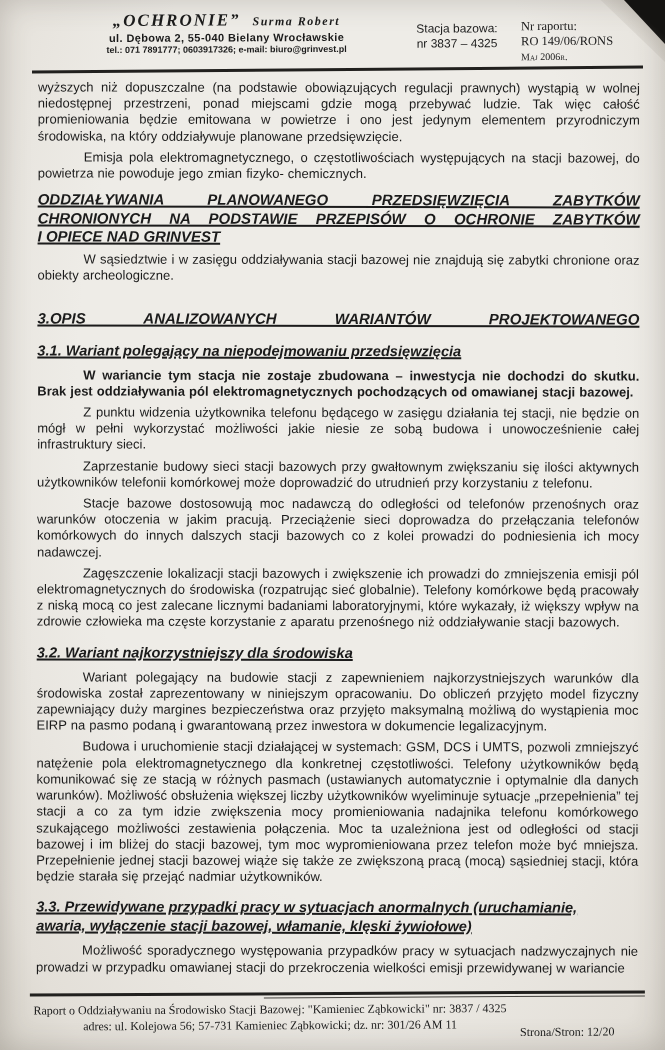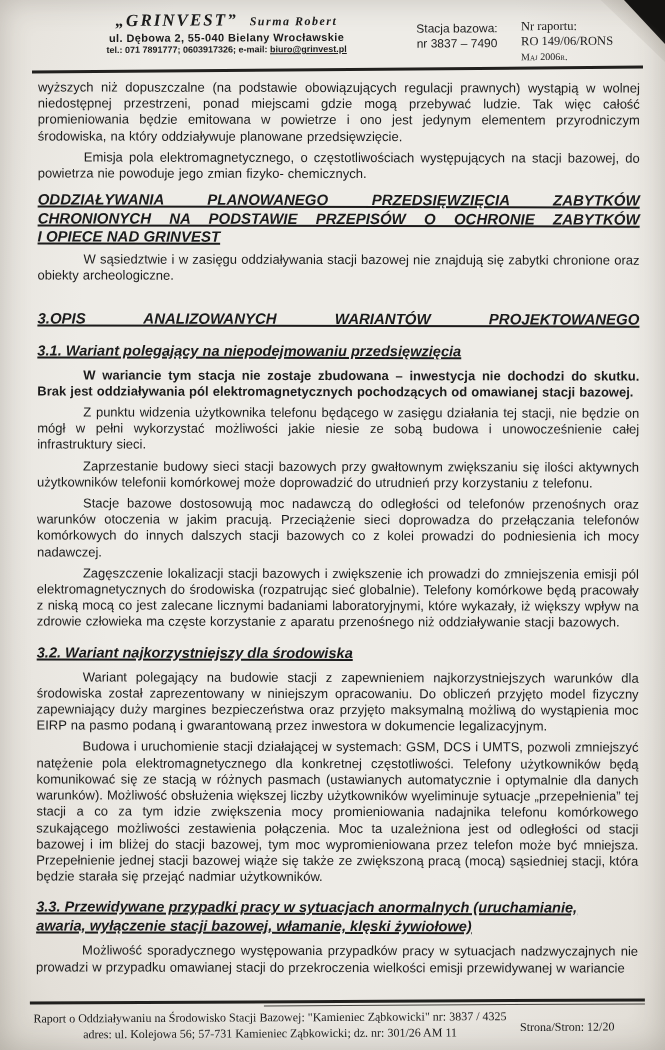"„GRINVEST”" span.company-name { text: GRINVEST -> OCHRONIE }
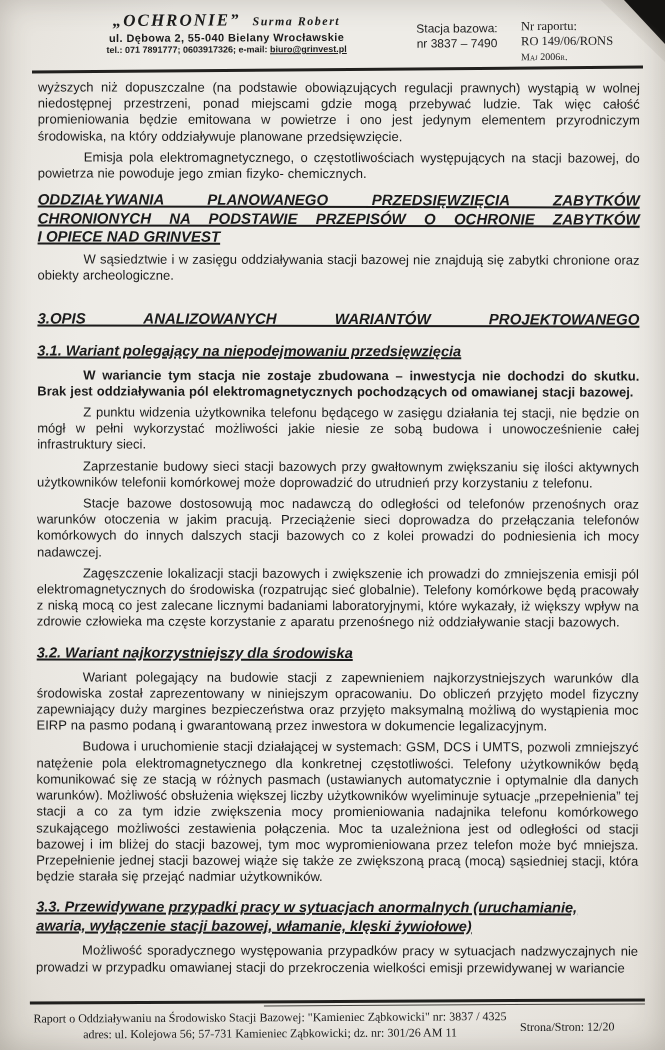"biuro@grinvest.pl" .email { text-decoration: underline -> none }
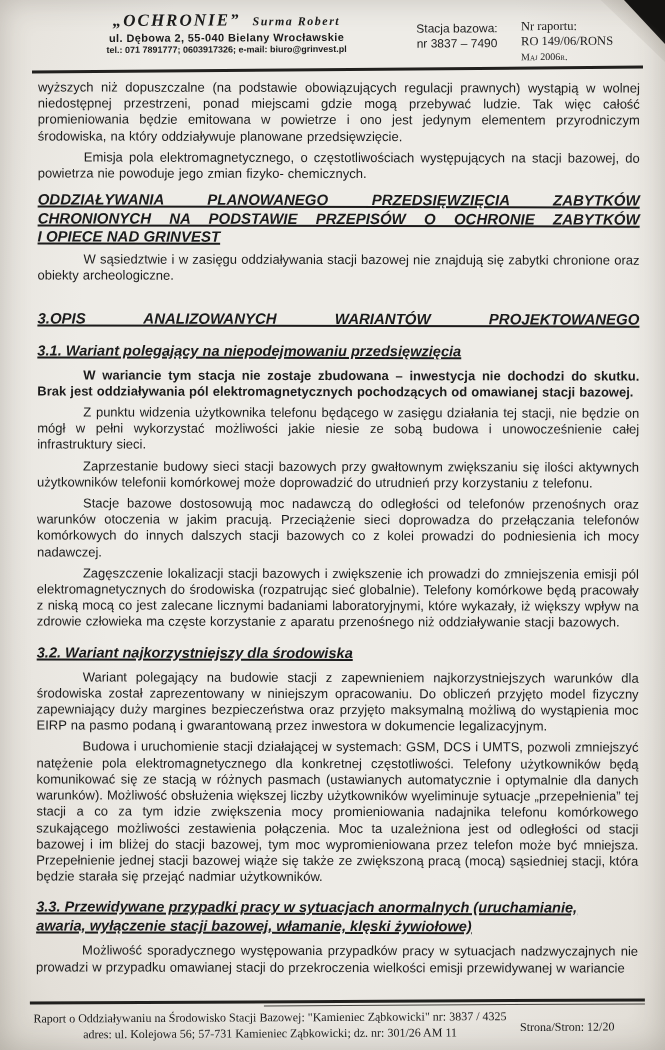"nr 3837 – 7490" div { text: 7490 -> 4325 }
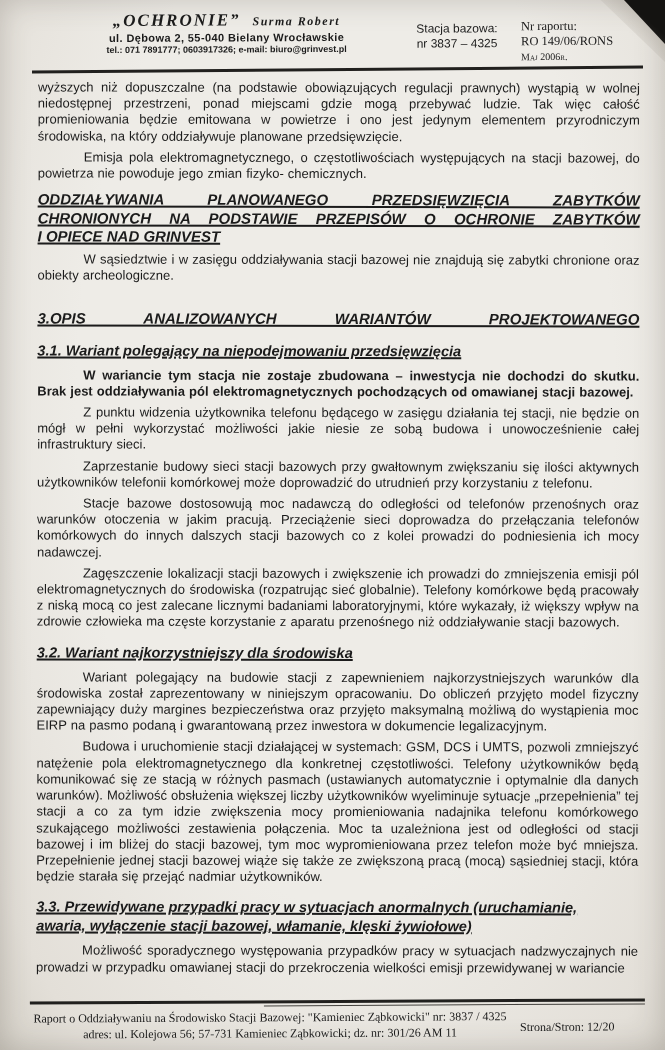"Strona/Stron: 12/20" .footer-page { padding-top: 12px -> 25px }
